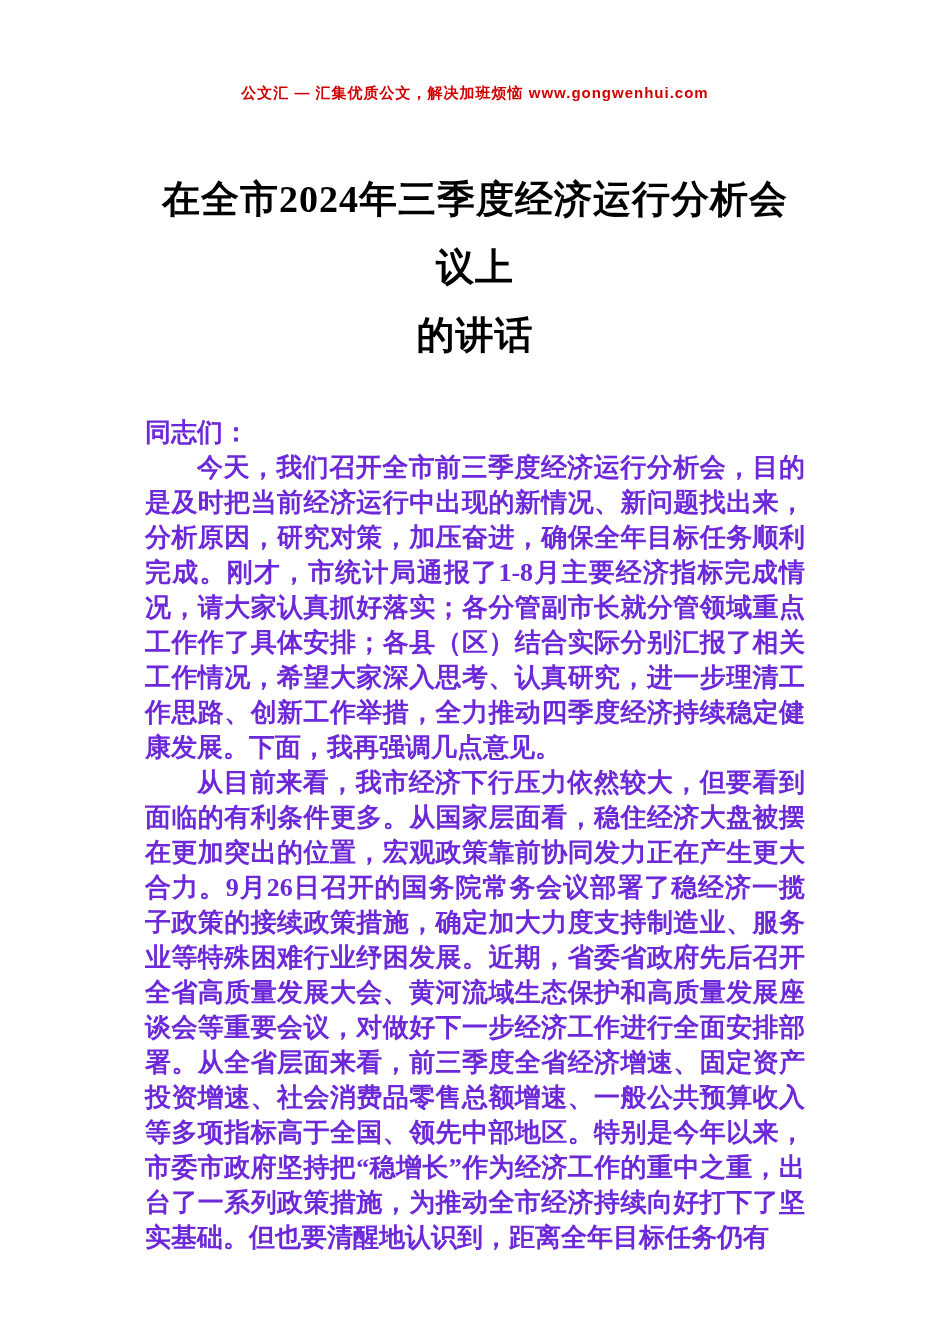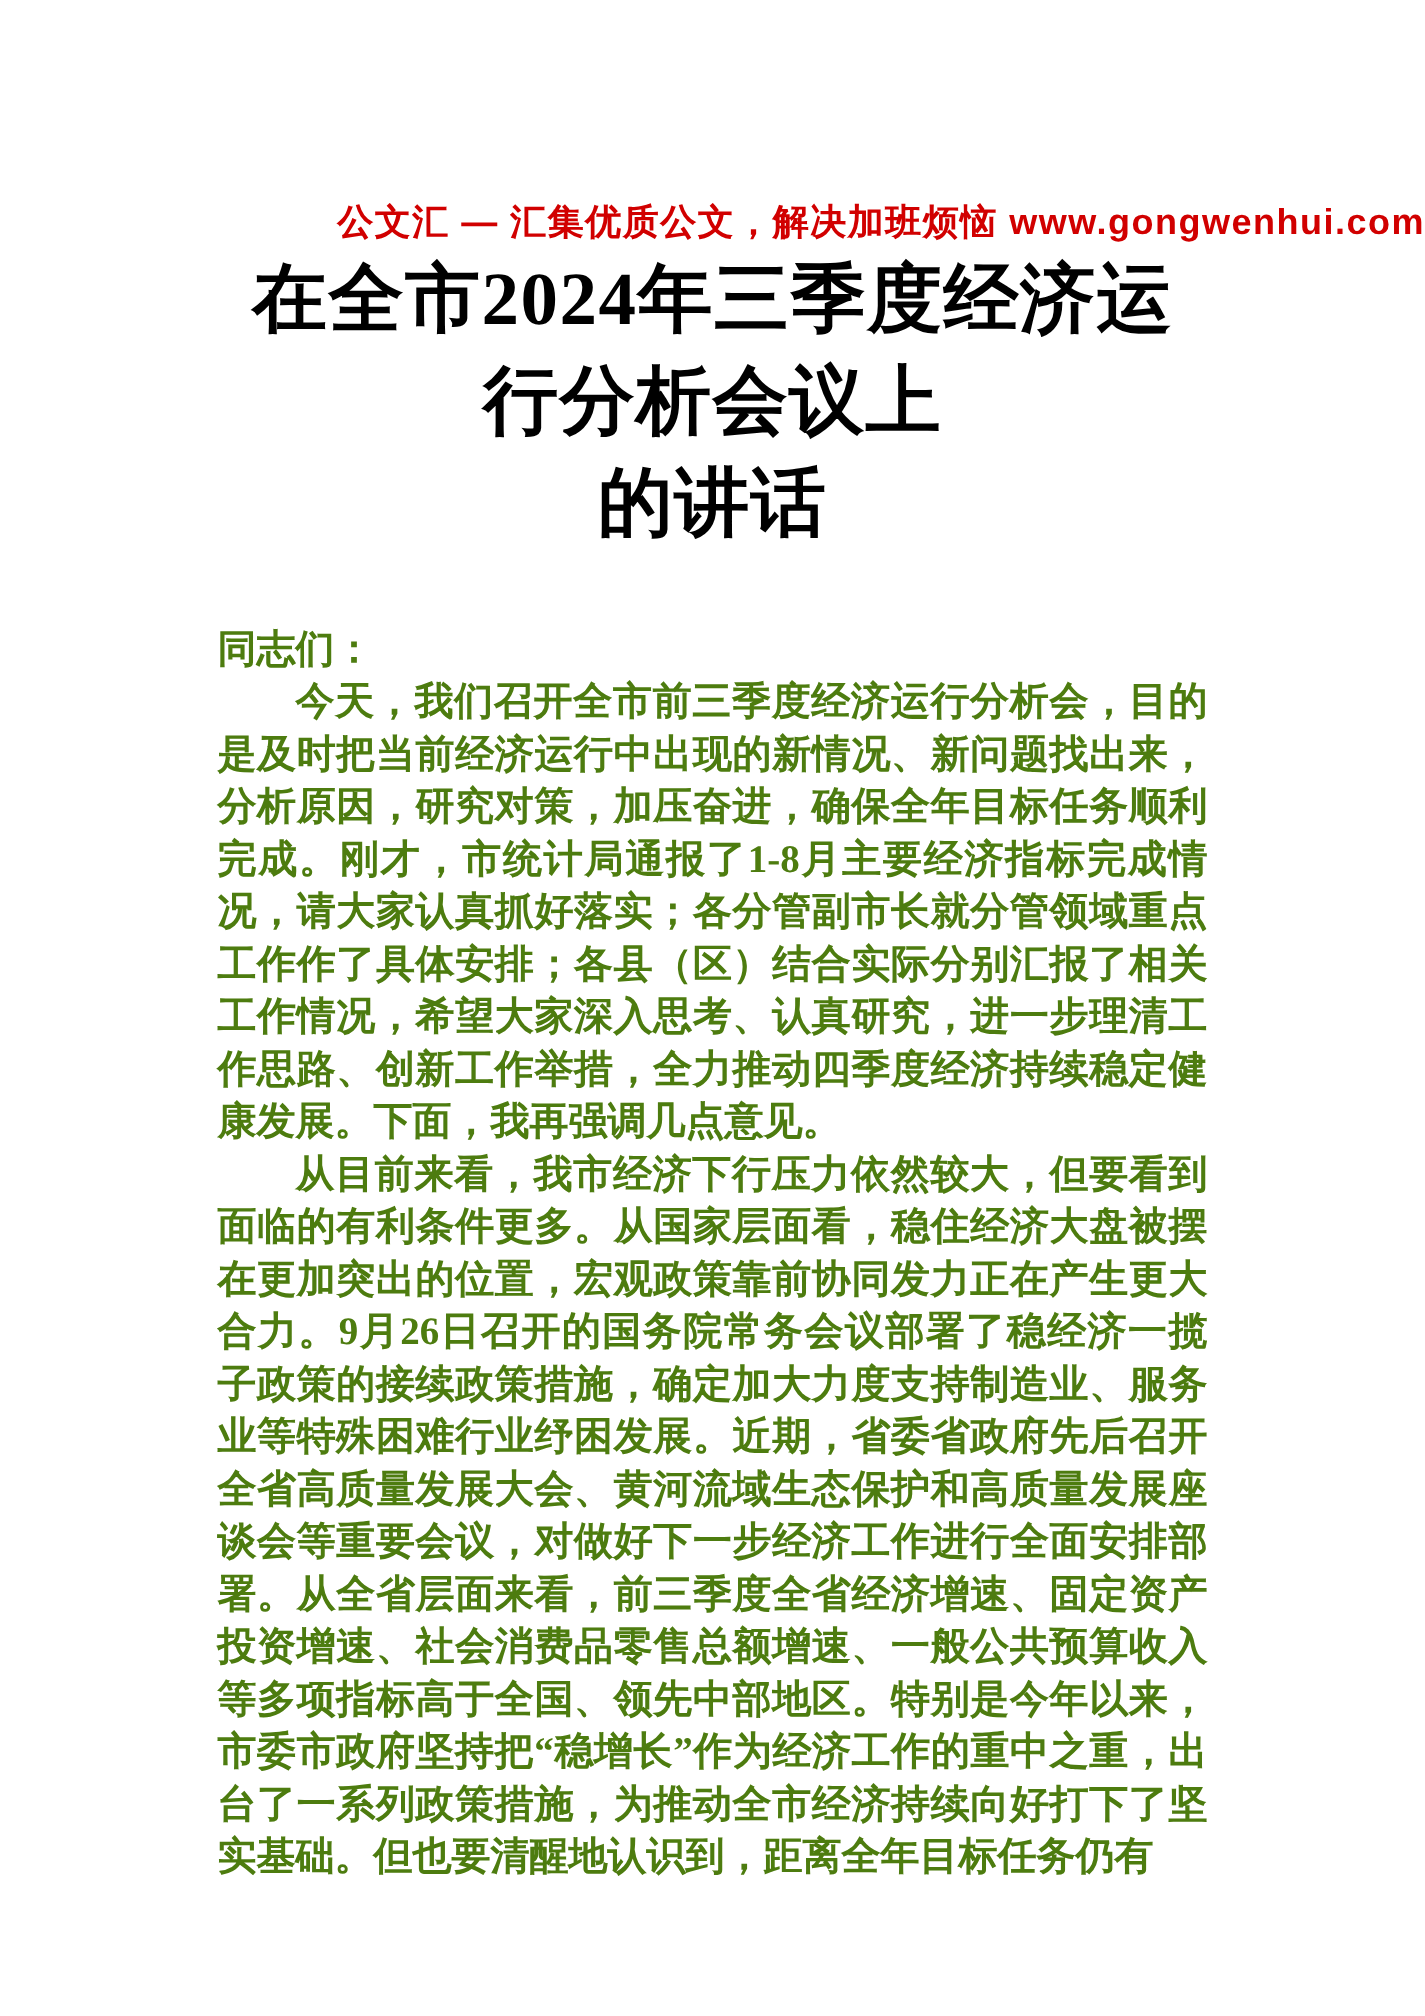"公文汇 — 汇集优质公文，解决加班烦恼 www.gongwenhui.com" .watermark { font-size: 24px -> 15px; margin-top: 48px -> none; text-align: right -> center }
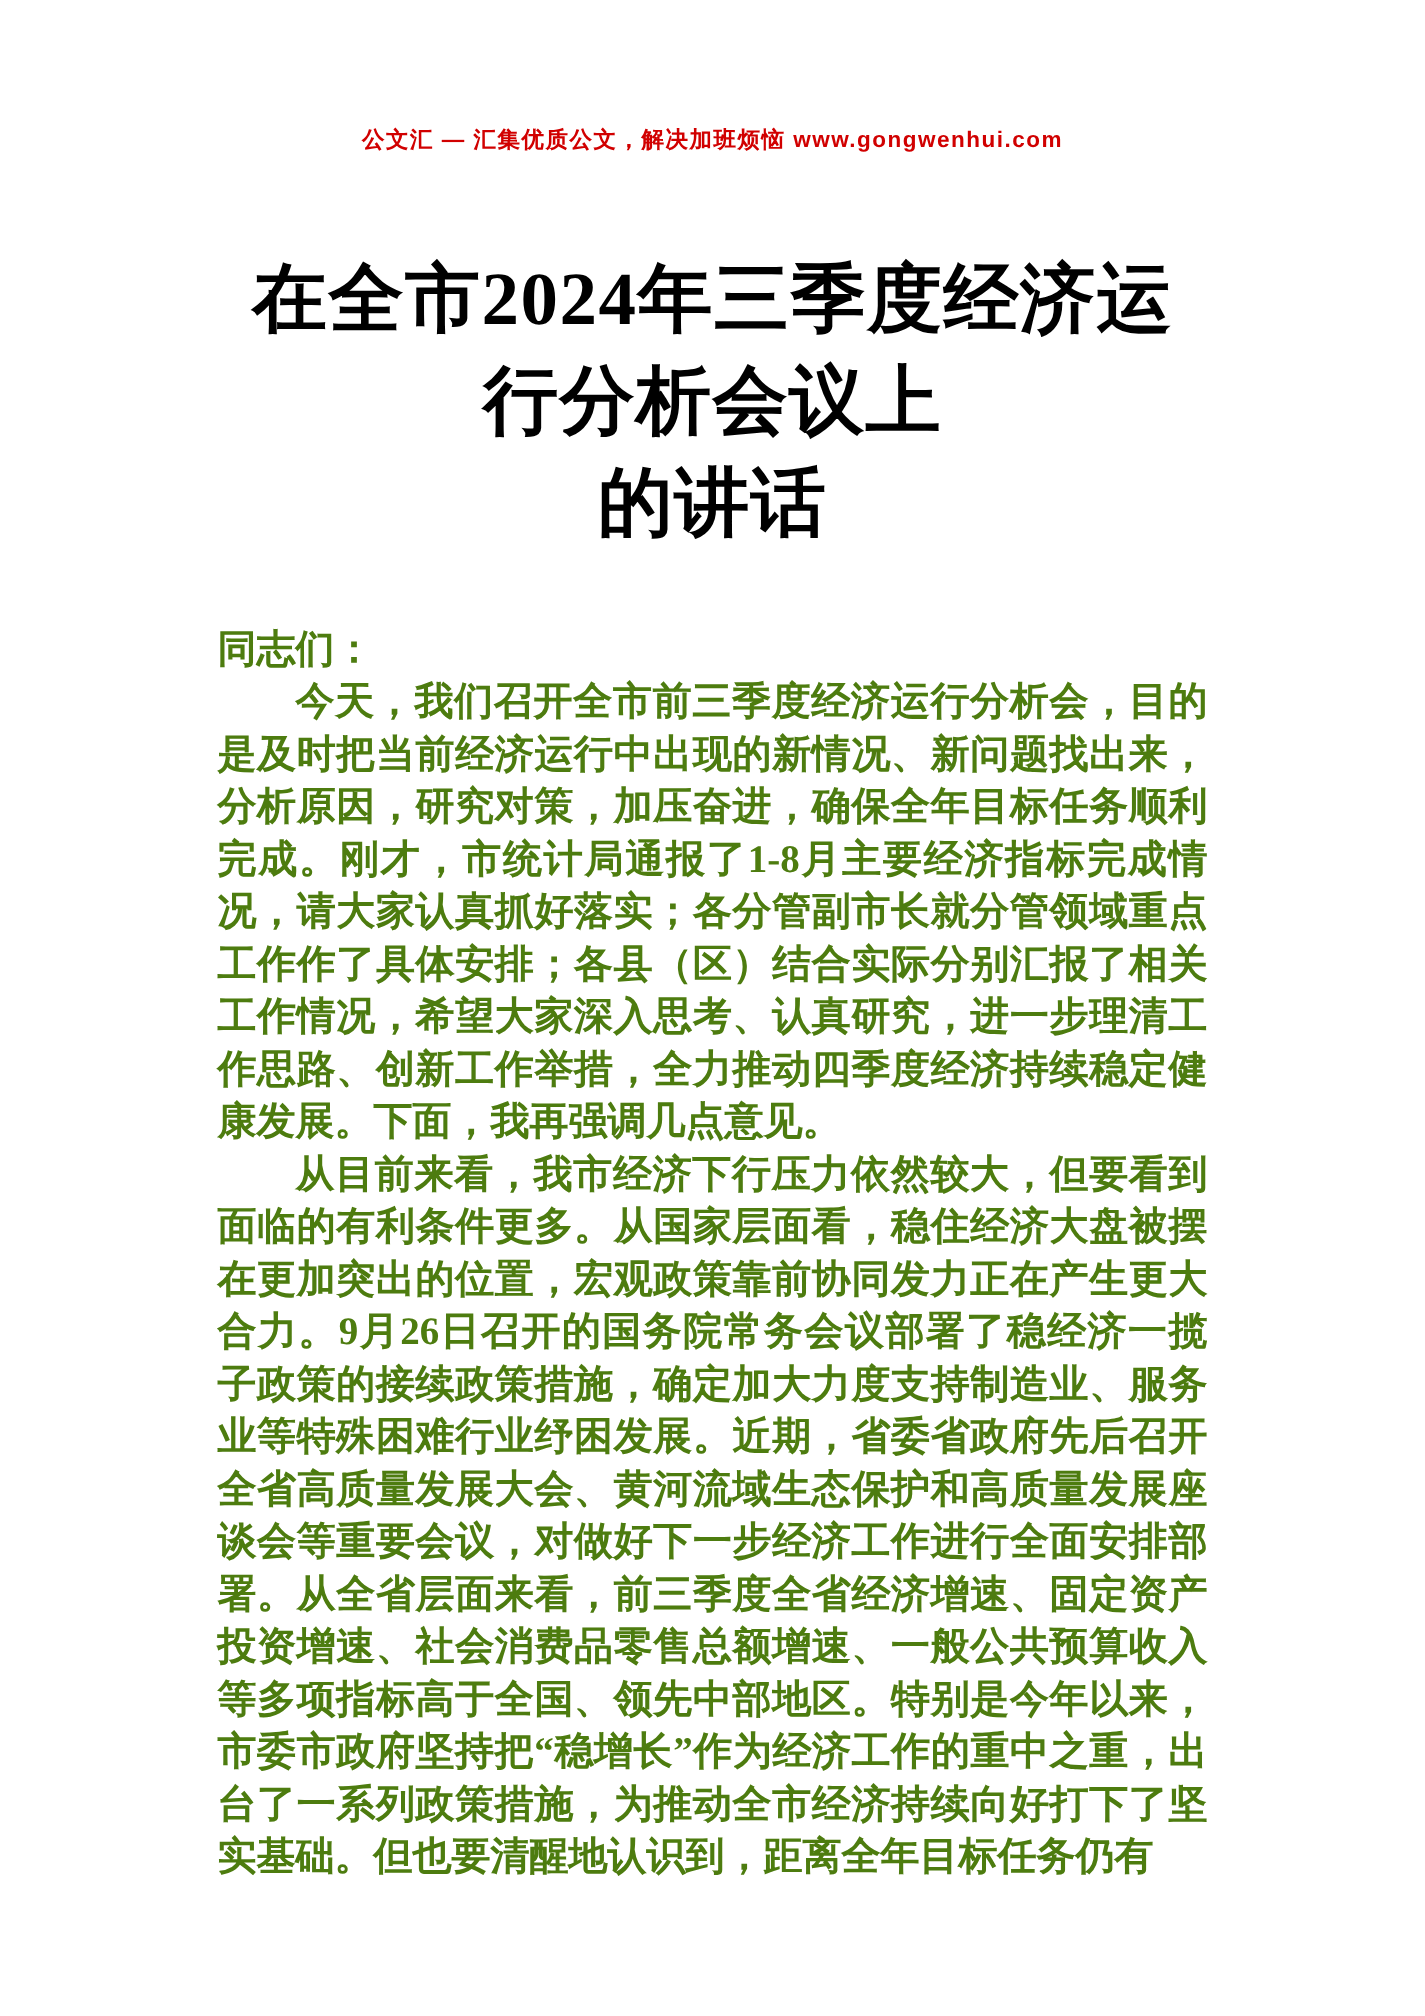"在全市2024年三季度经济运行分析会议上" .doc-title { font-size: 50px -> 38px }
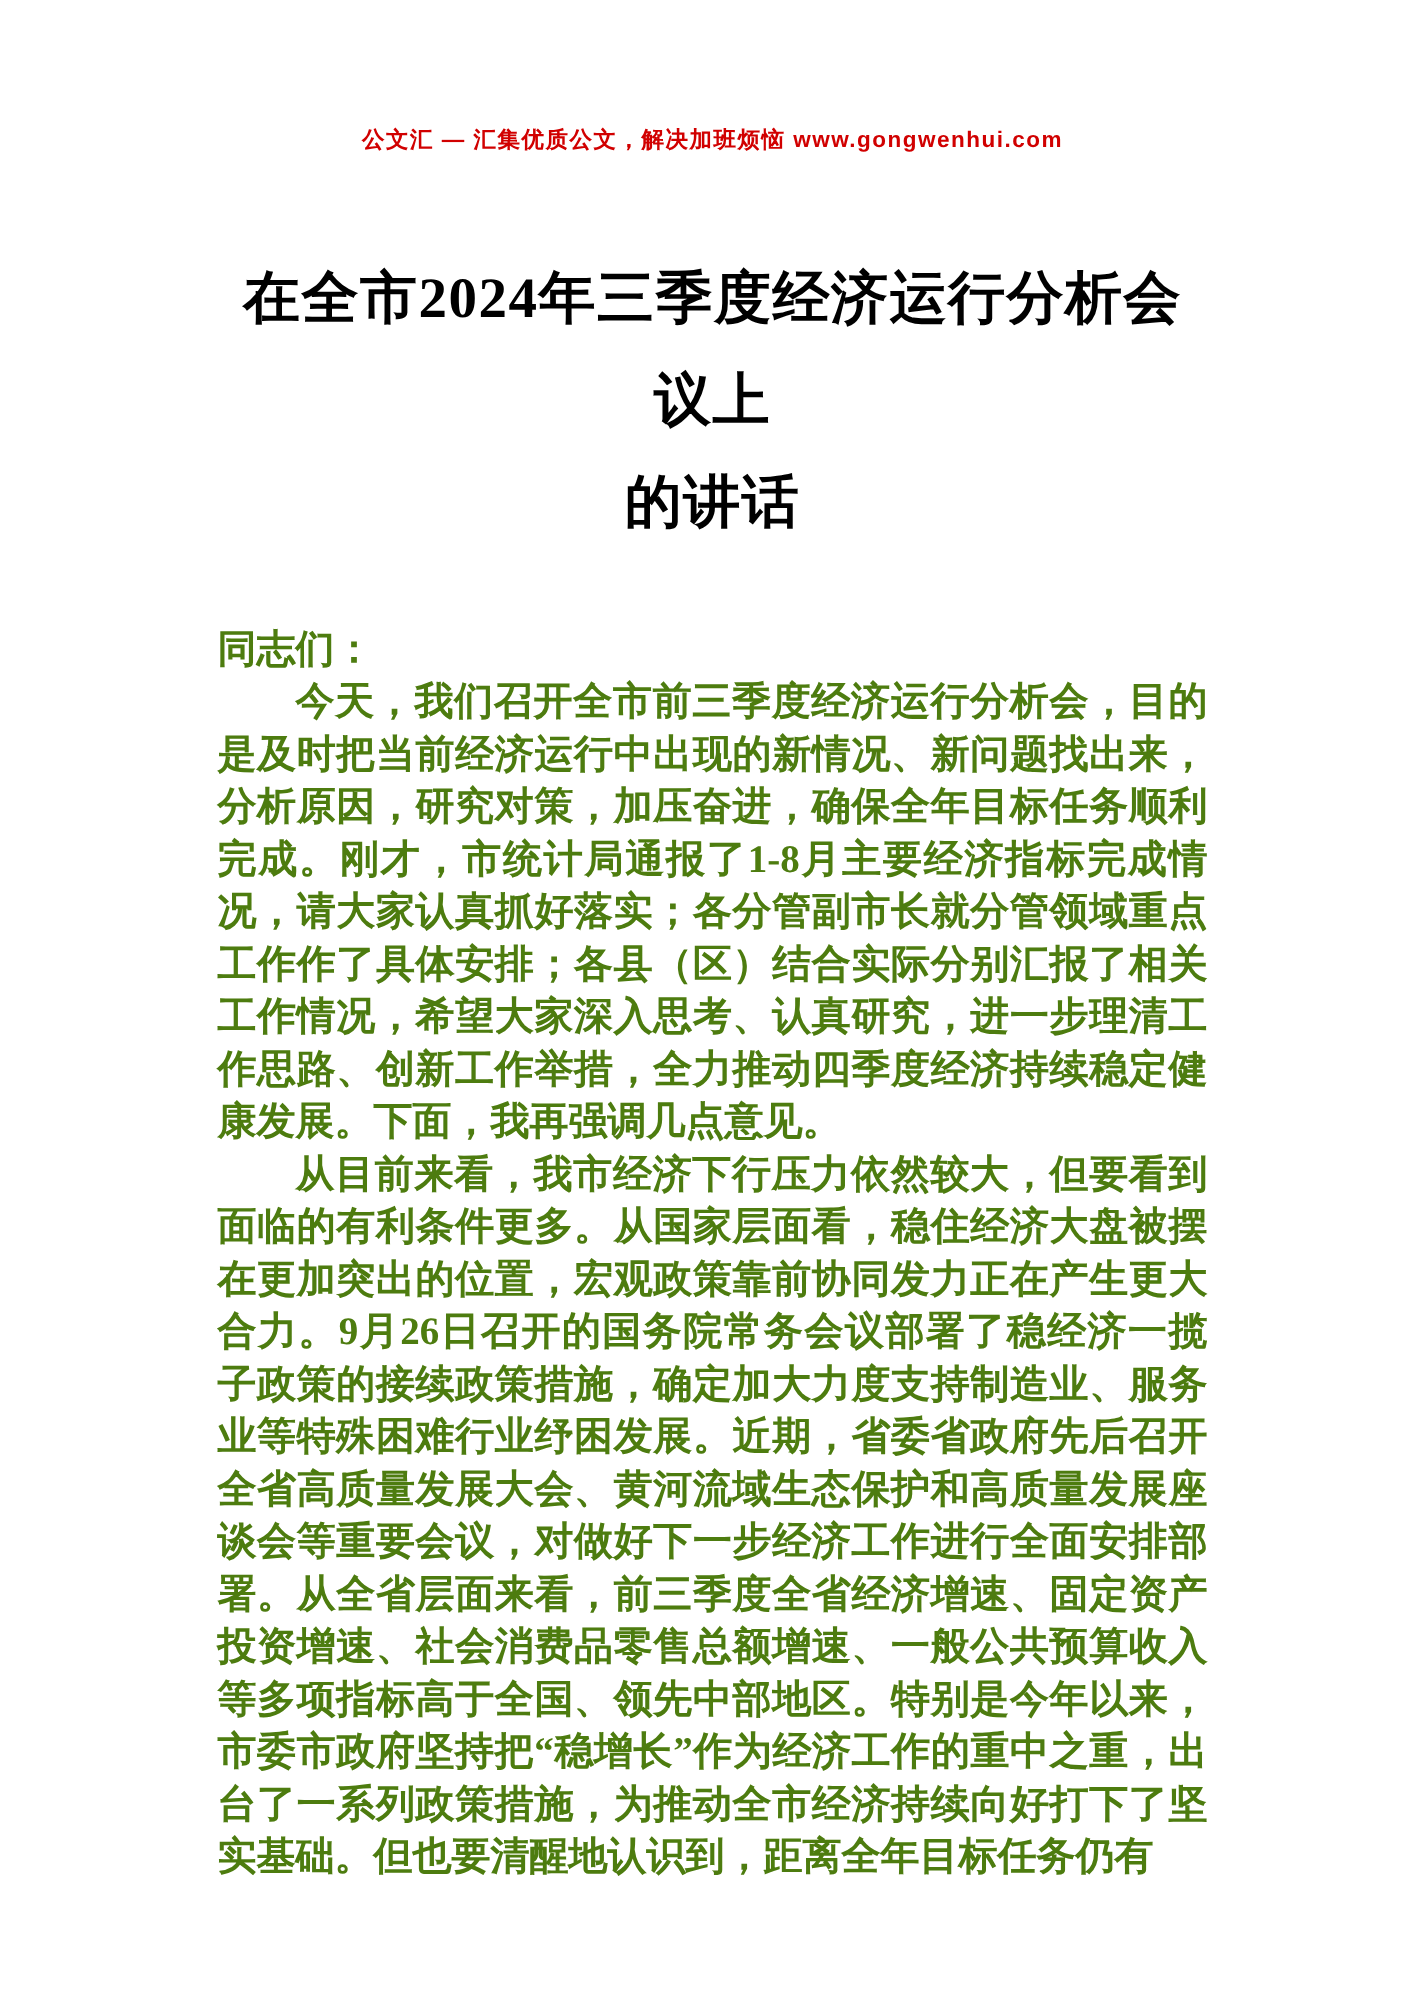"同志们：" .body-text p { color: #4d7c0f -> #6d28d9 }
